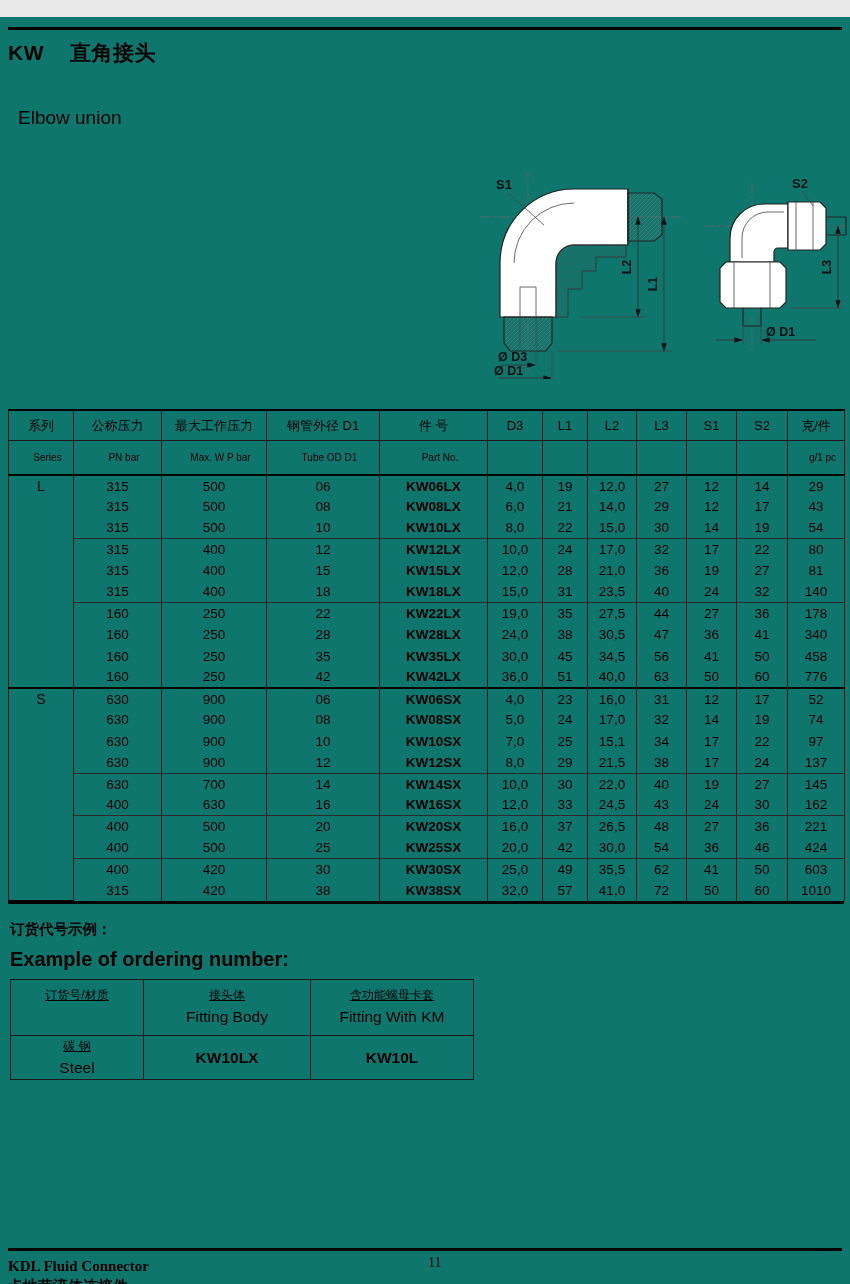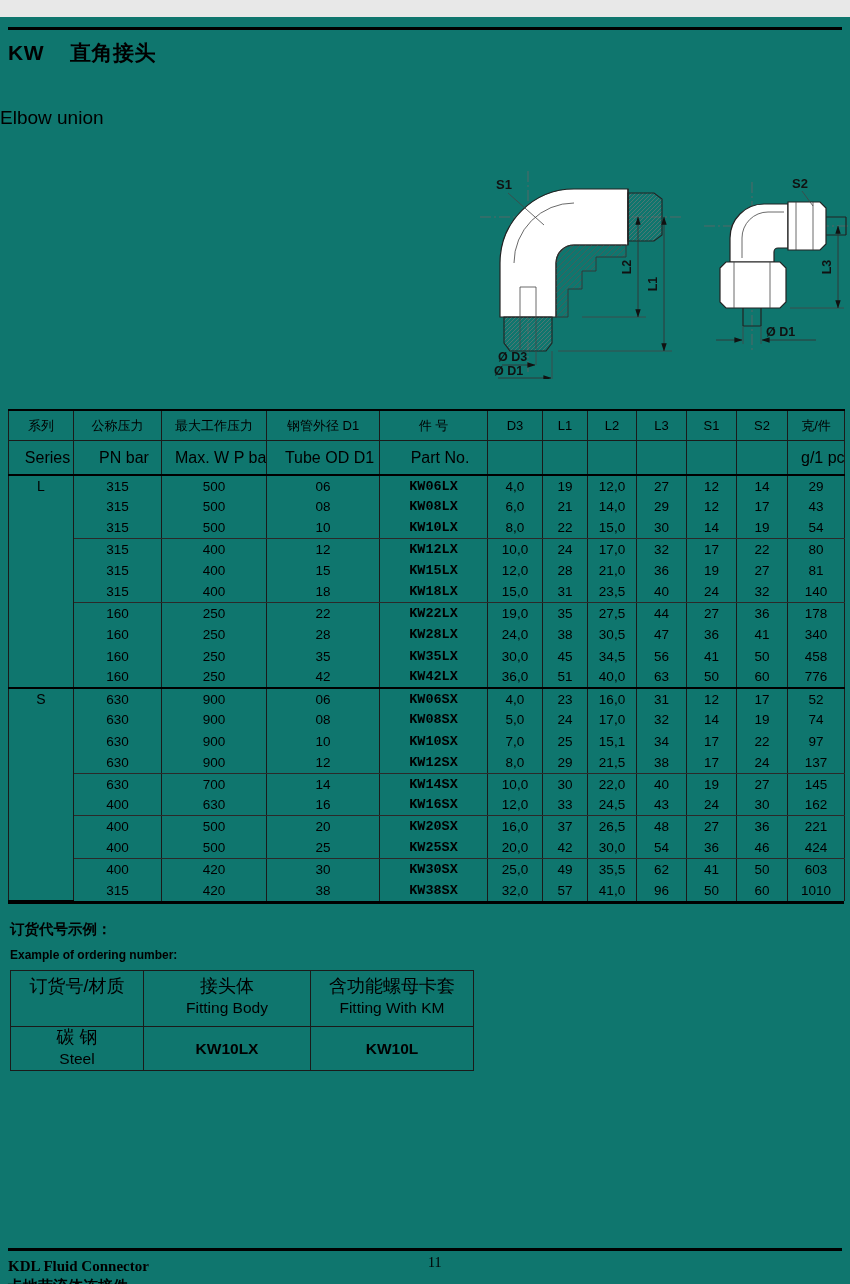"Elbow union" .subtitle { left: 0 -> 18px }
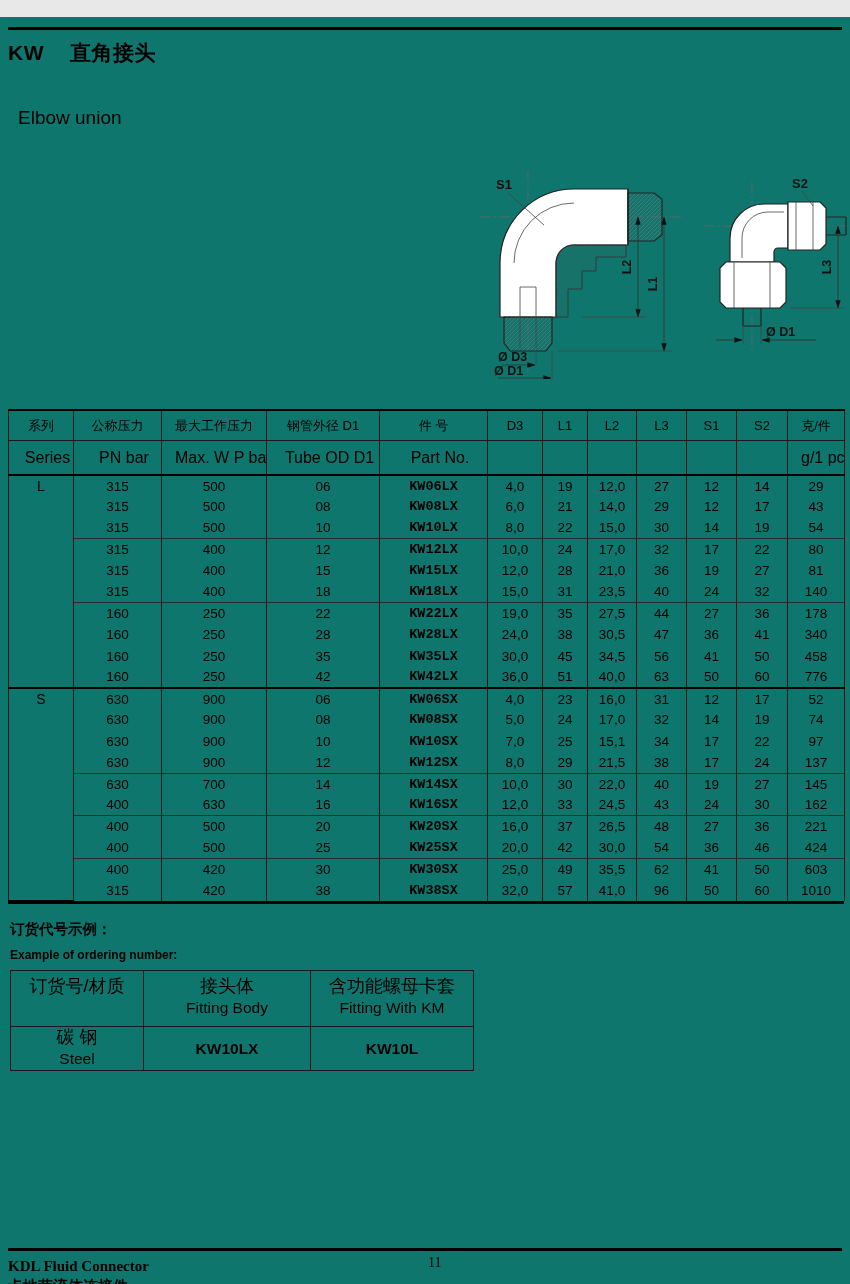"Series" table.spec thead tr.en th { font-size: 16px -> 10px }
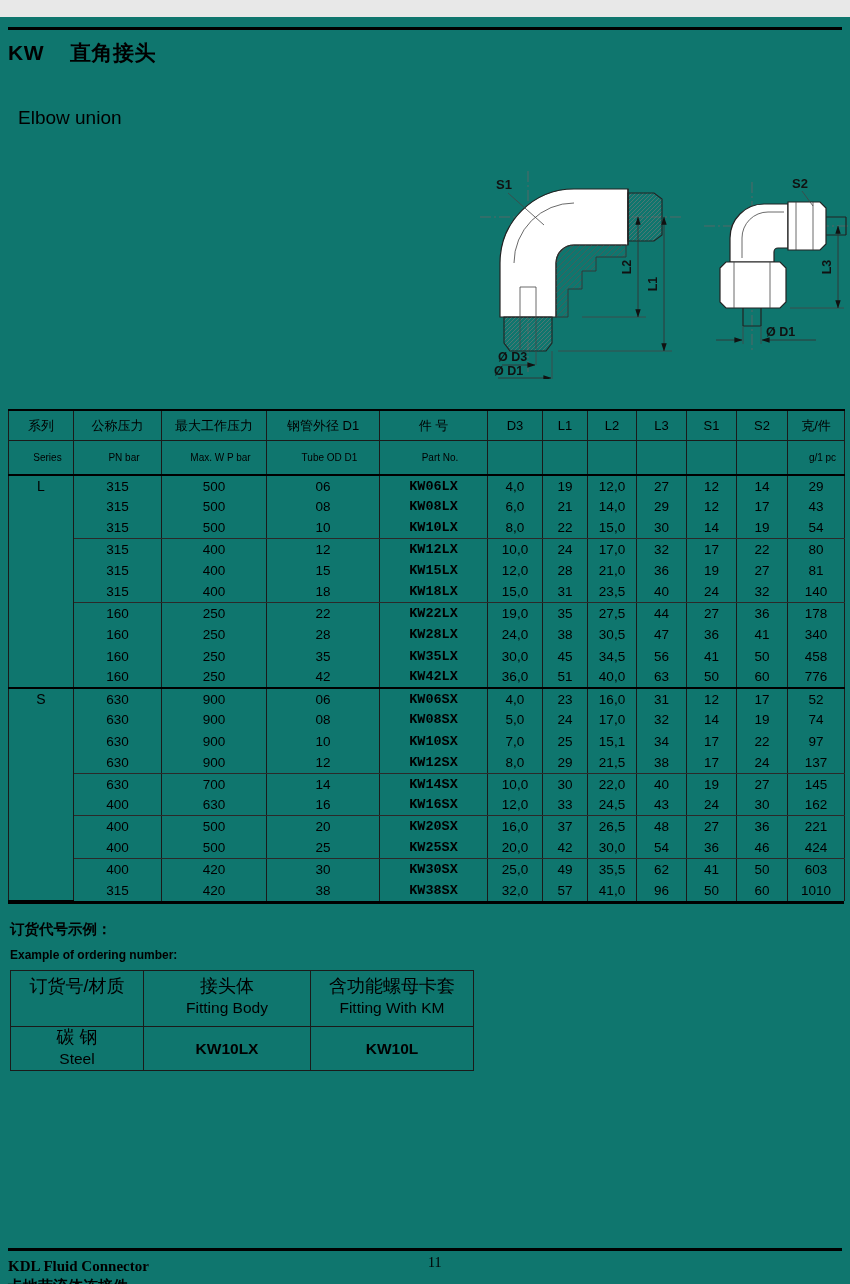"KW06LX" table.spec td.part-no { font-family: Liberation Mono, monospace -> none }
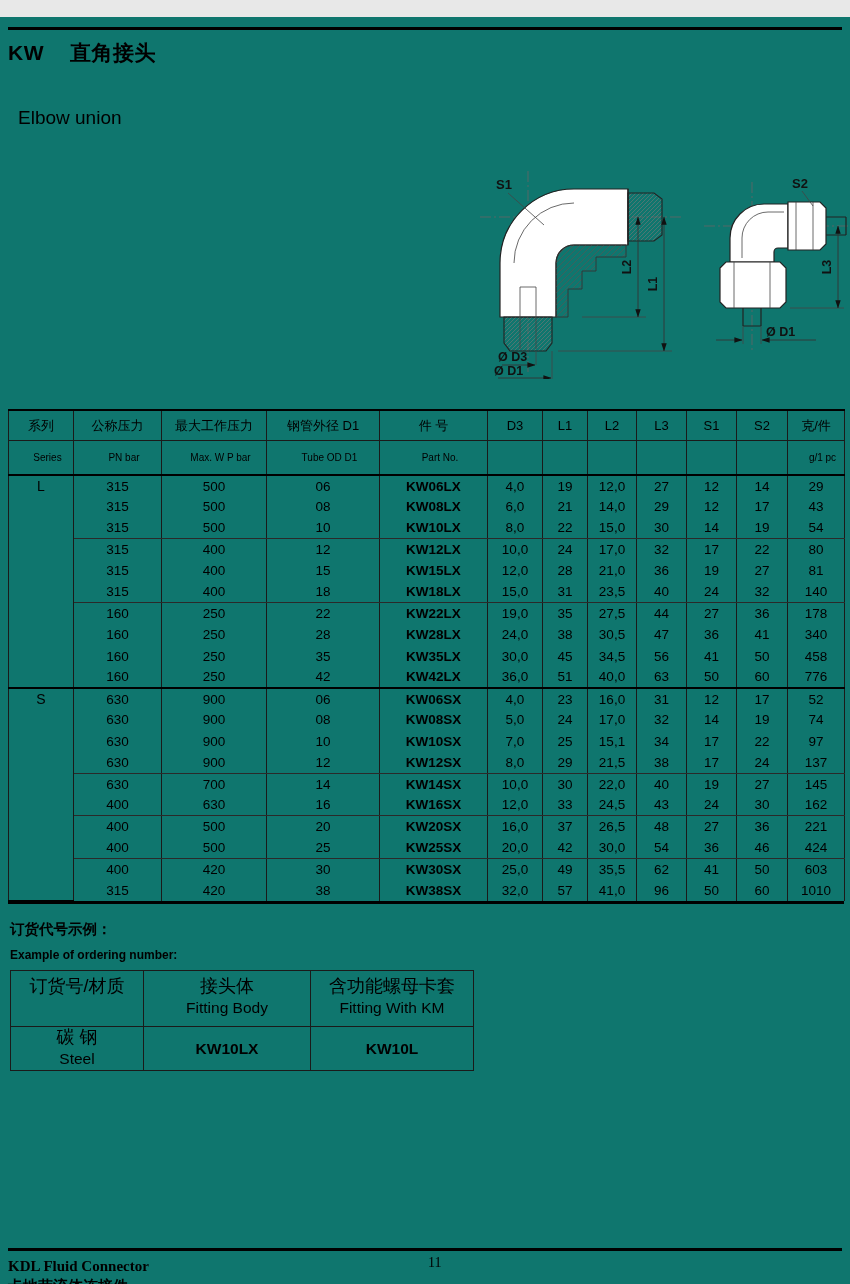"96" td { text: 96 -> 72 }
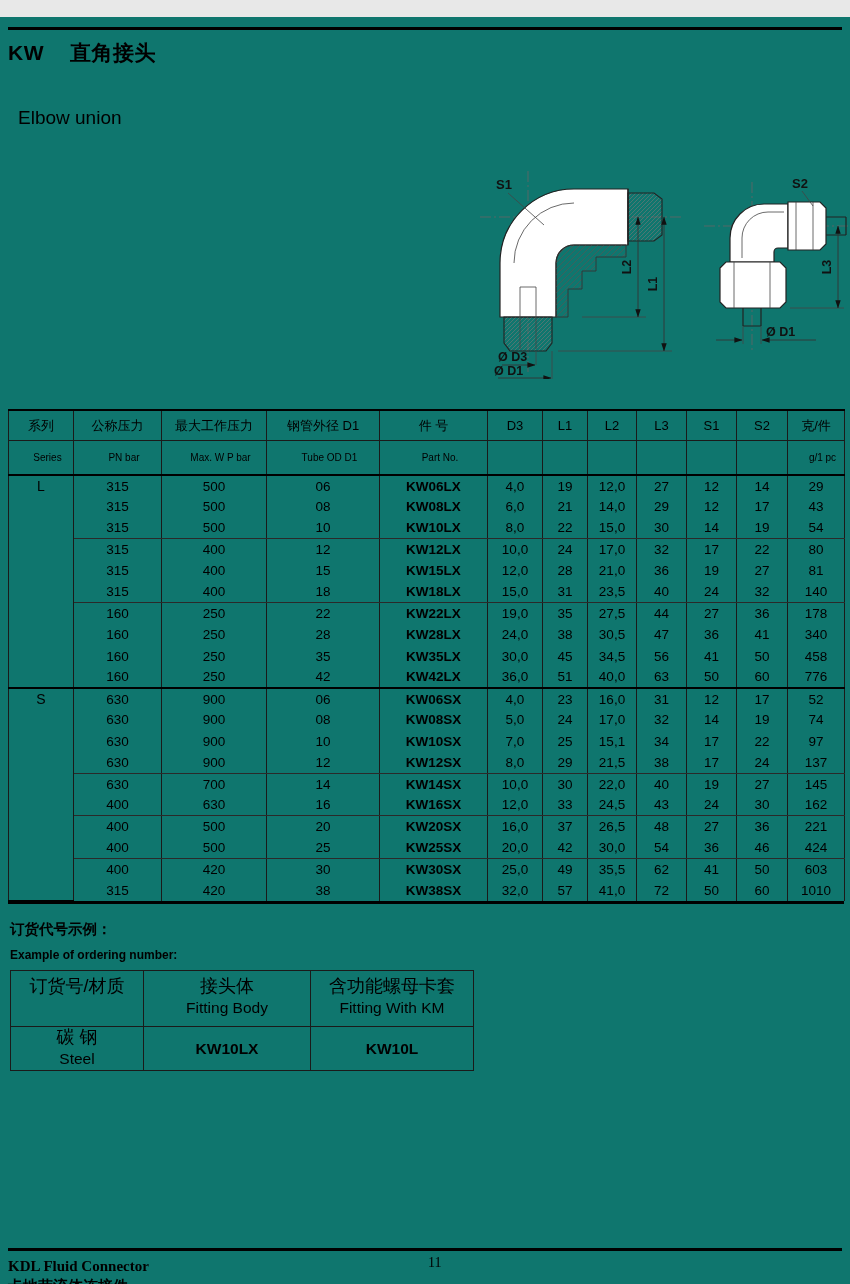"Example of ordering number:" .order-title-en { font-size: 12px -> 20px }
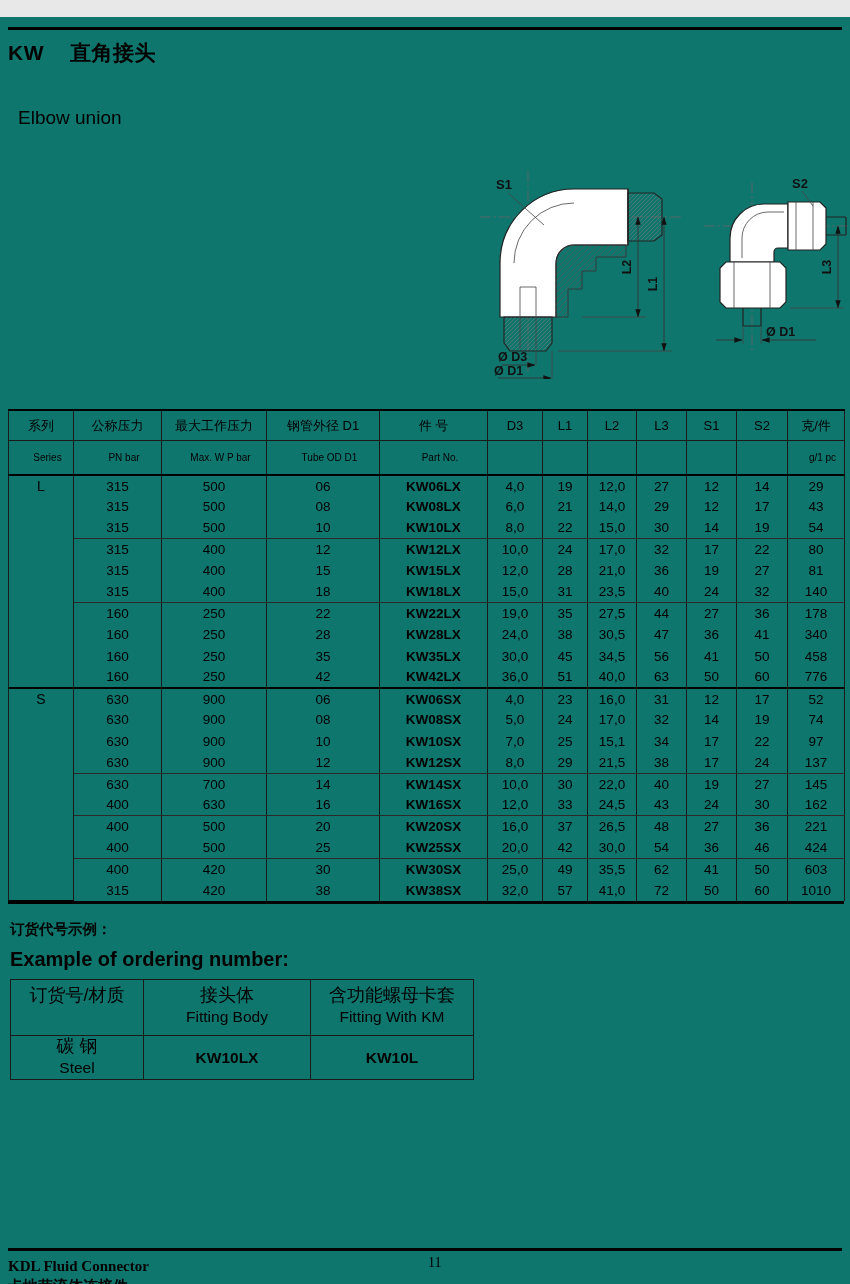"订货号/材质" .cell-zh { font-size: 18px -> 12px; text-decoration: none -> underline }
